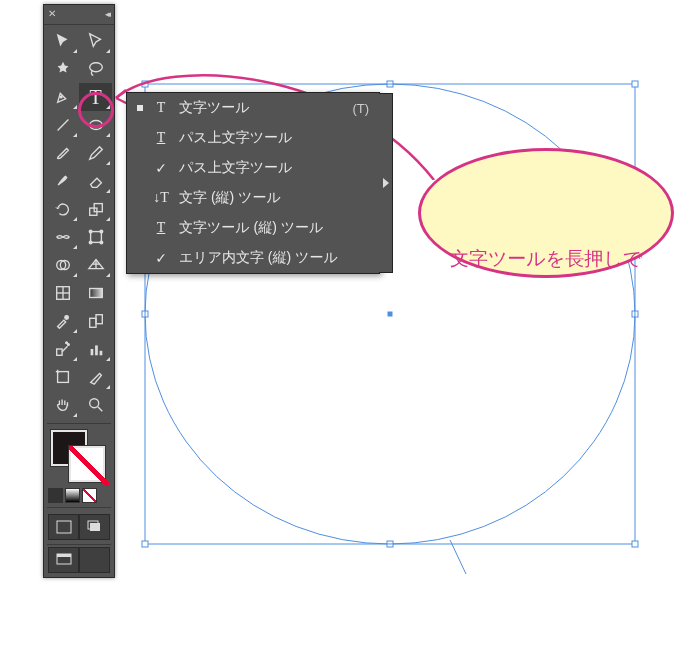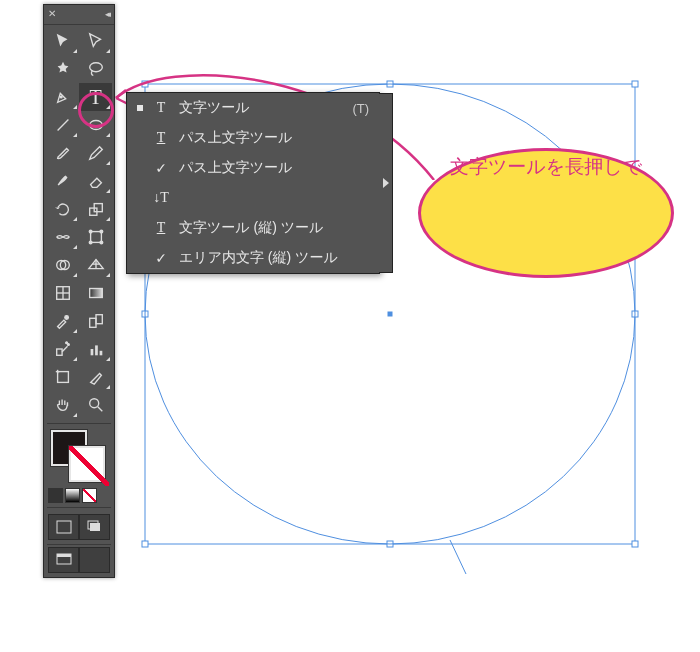"文字 (縦) ツール" span.lbl { html: none -> <span>文字 (縦) ツール</span> }
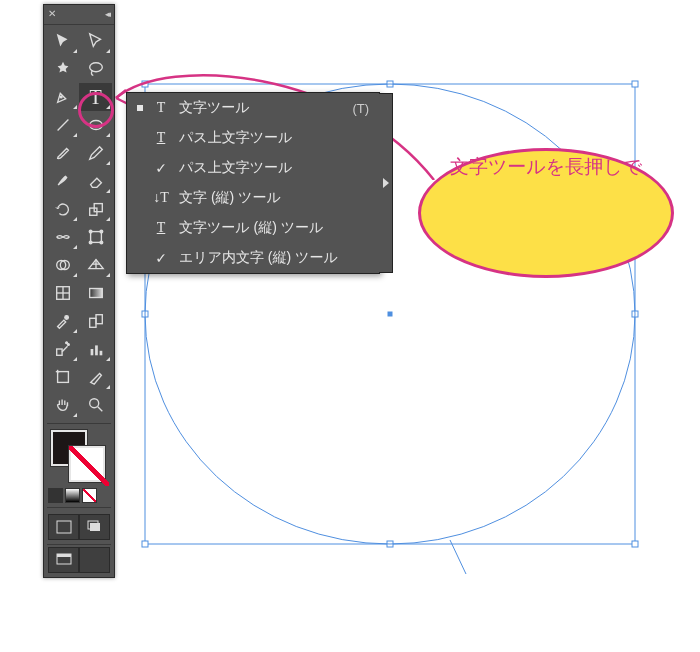"文字ツールを長押しで" .callout { align-items: flex-start -> flex-end; background: #fde047 -> #fef9c3 }
